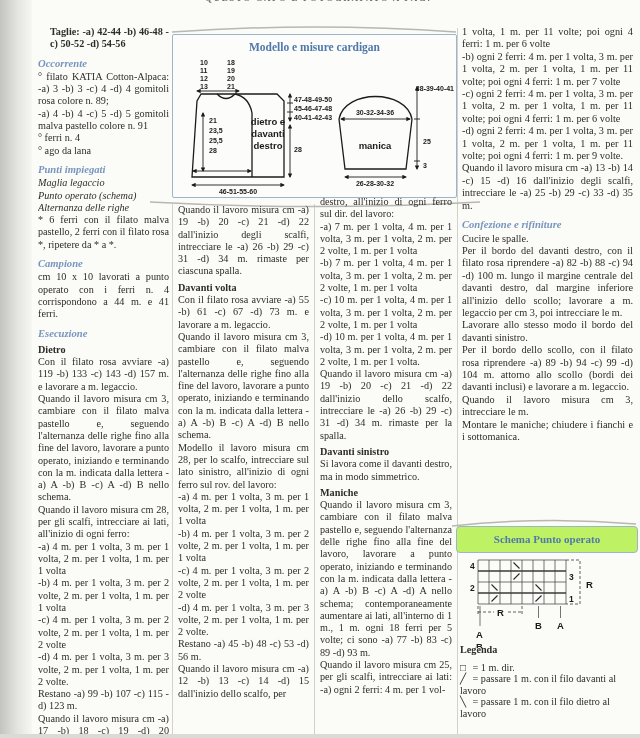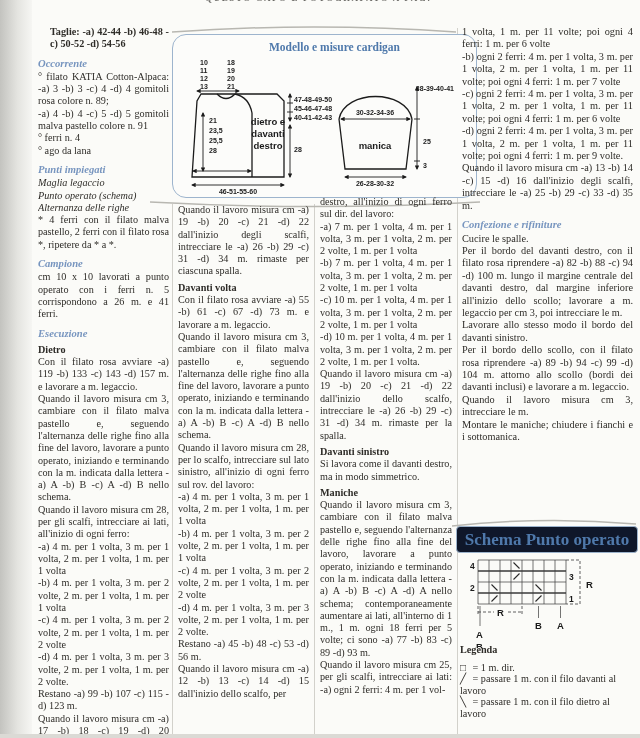"Modello e misure cardigan" .diagram-box { border-radius: 14px -> 2px; padding-left: 20px -> none }
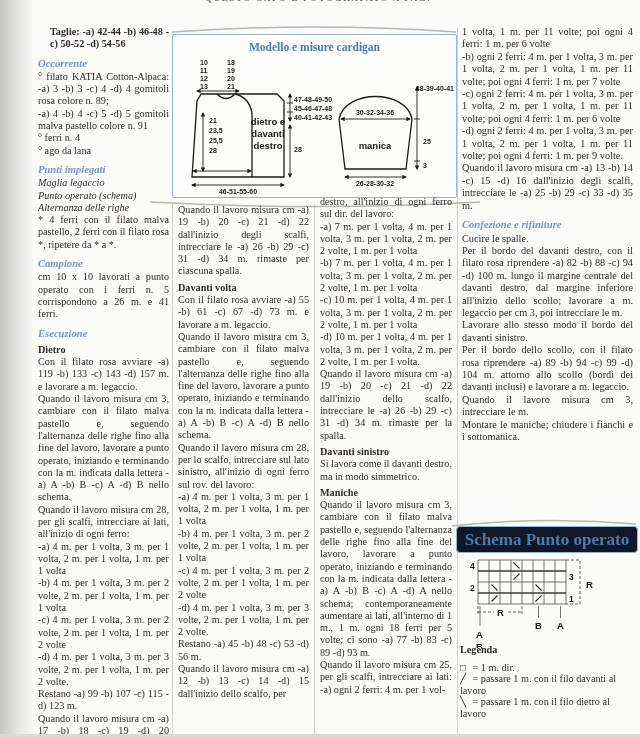"* 4 ferri con il" p { text: 4 -> 6 }
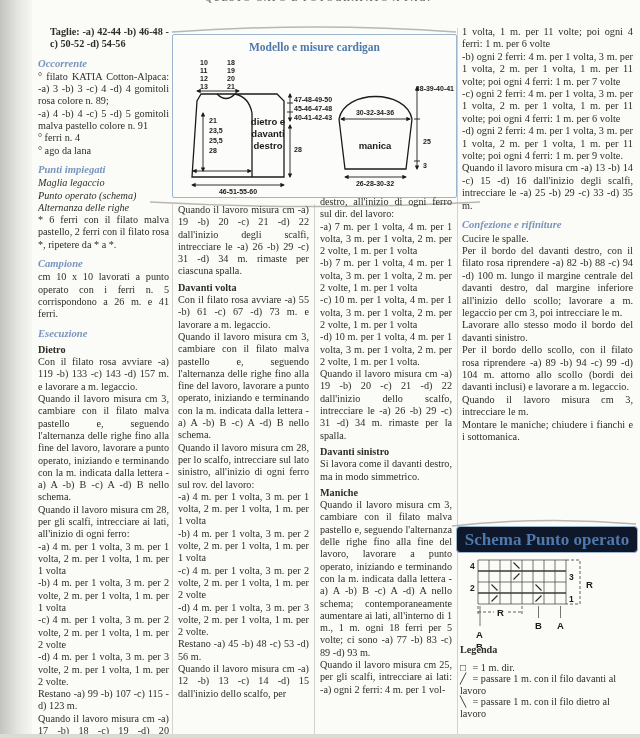"cm 10 x 10 lavorati" p { text: 5 corrispondono a 26 -> 4 corrispondono a 44 }
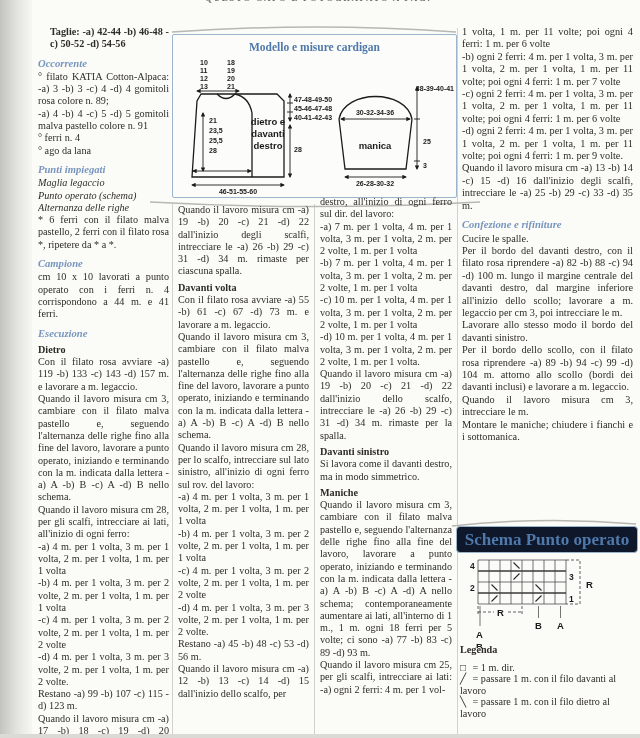"Quando il lavoro misura cm 28, per lo" p { text: Quando -> Modello }
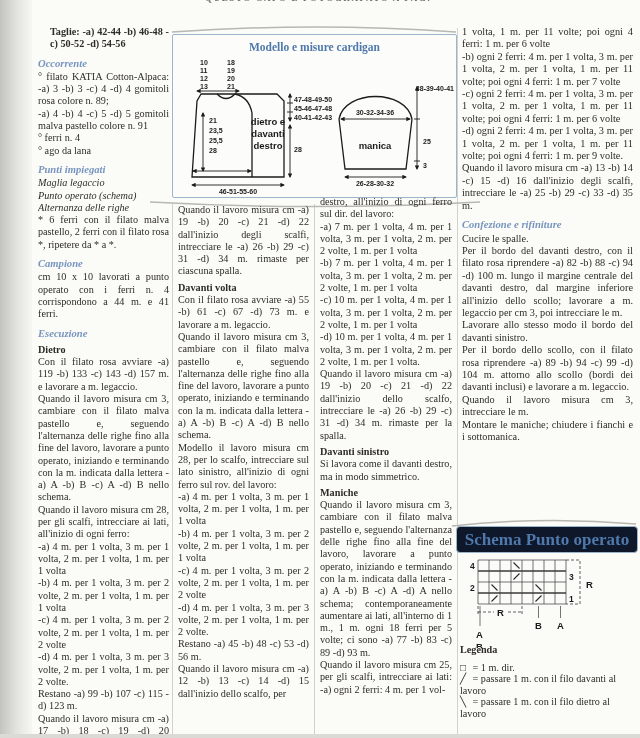"Schema Punto operato" .schema-title-box { background: #0f172a -> #bef264; font-size: 17px -> 11px }
